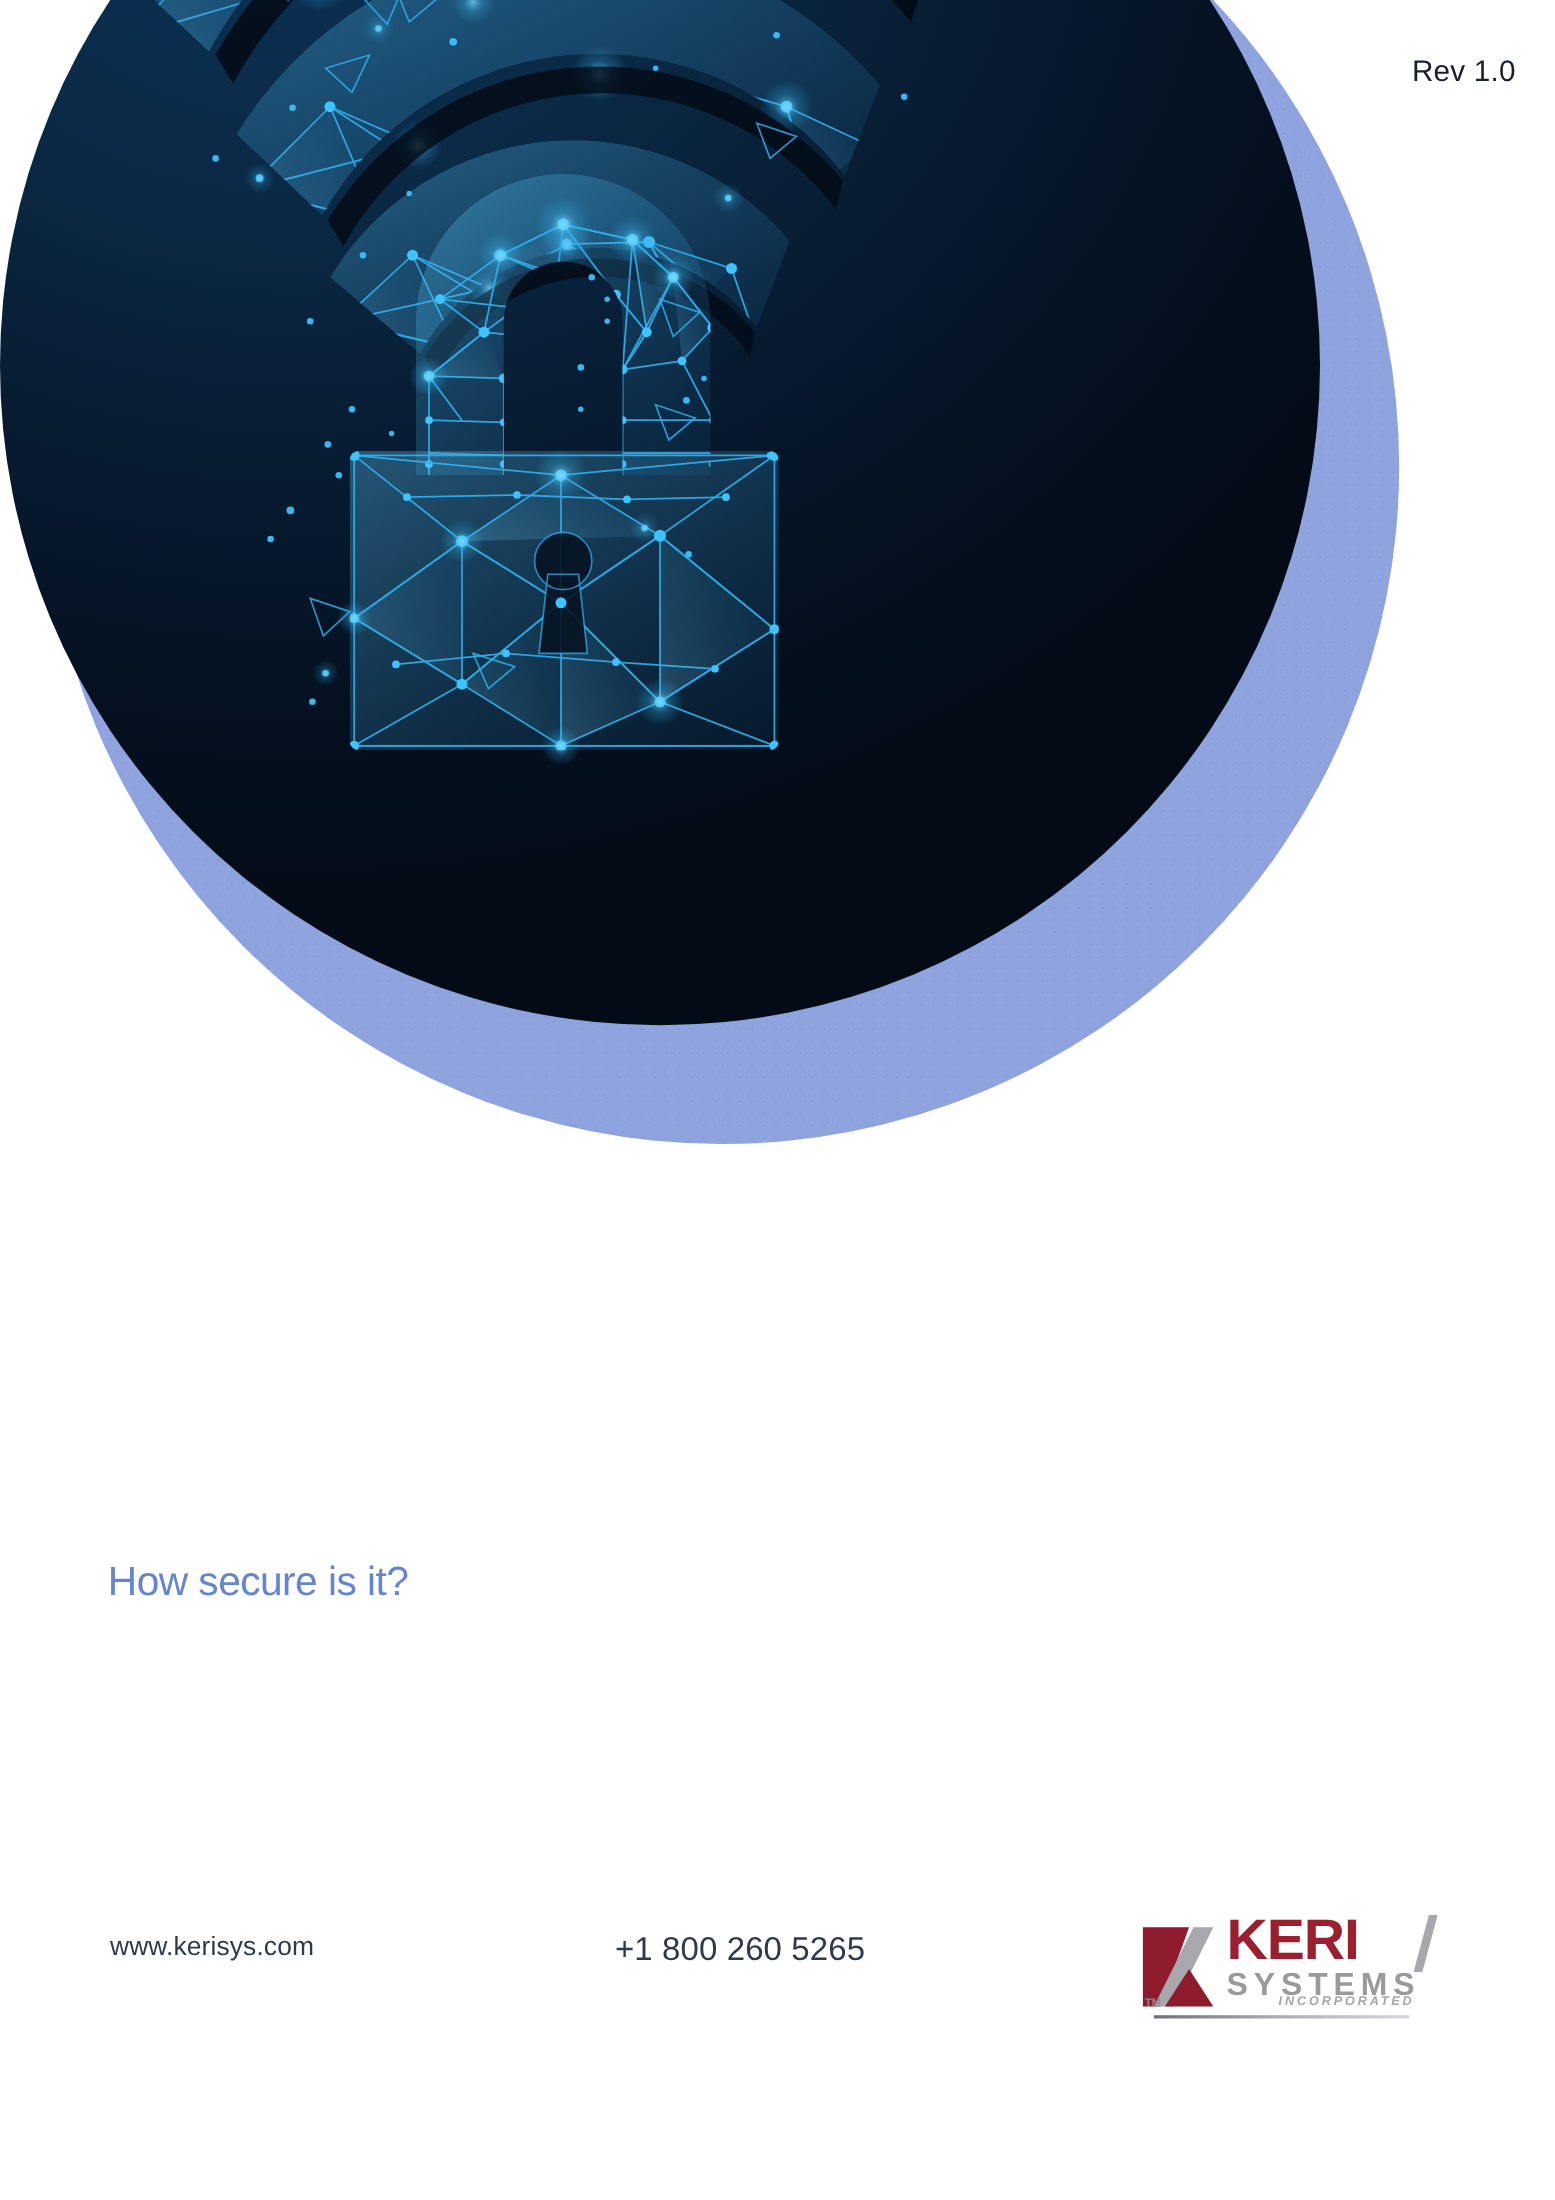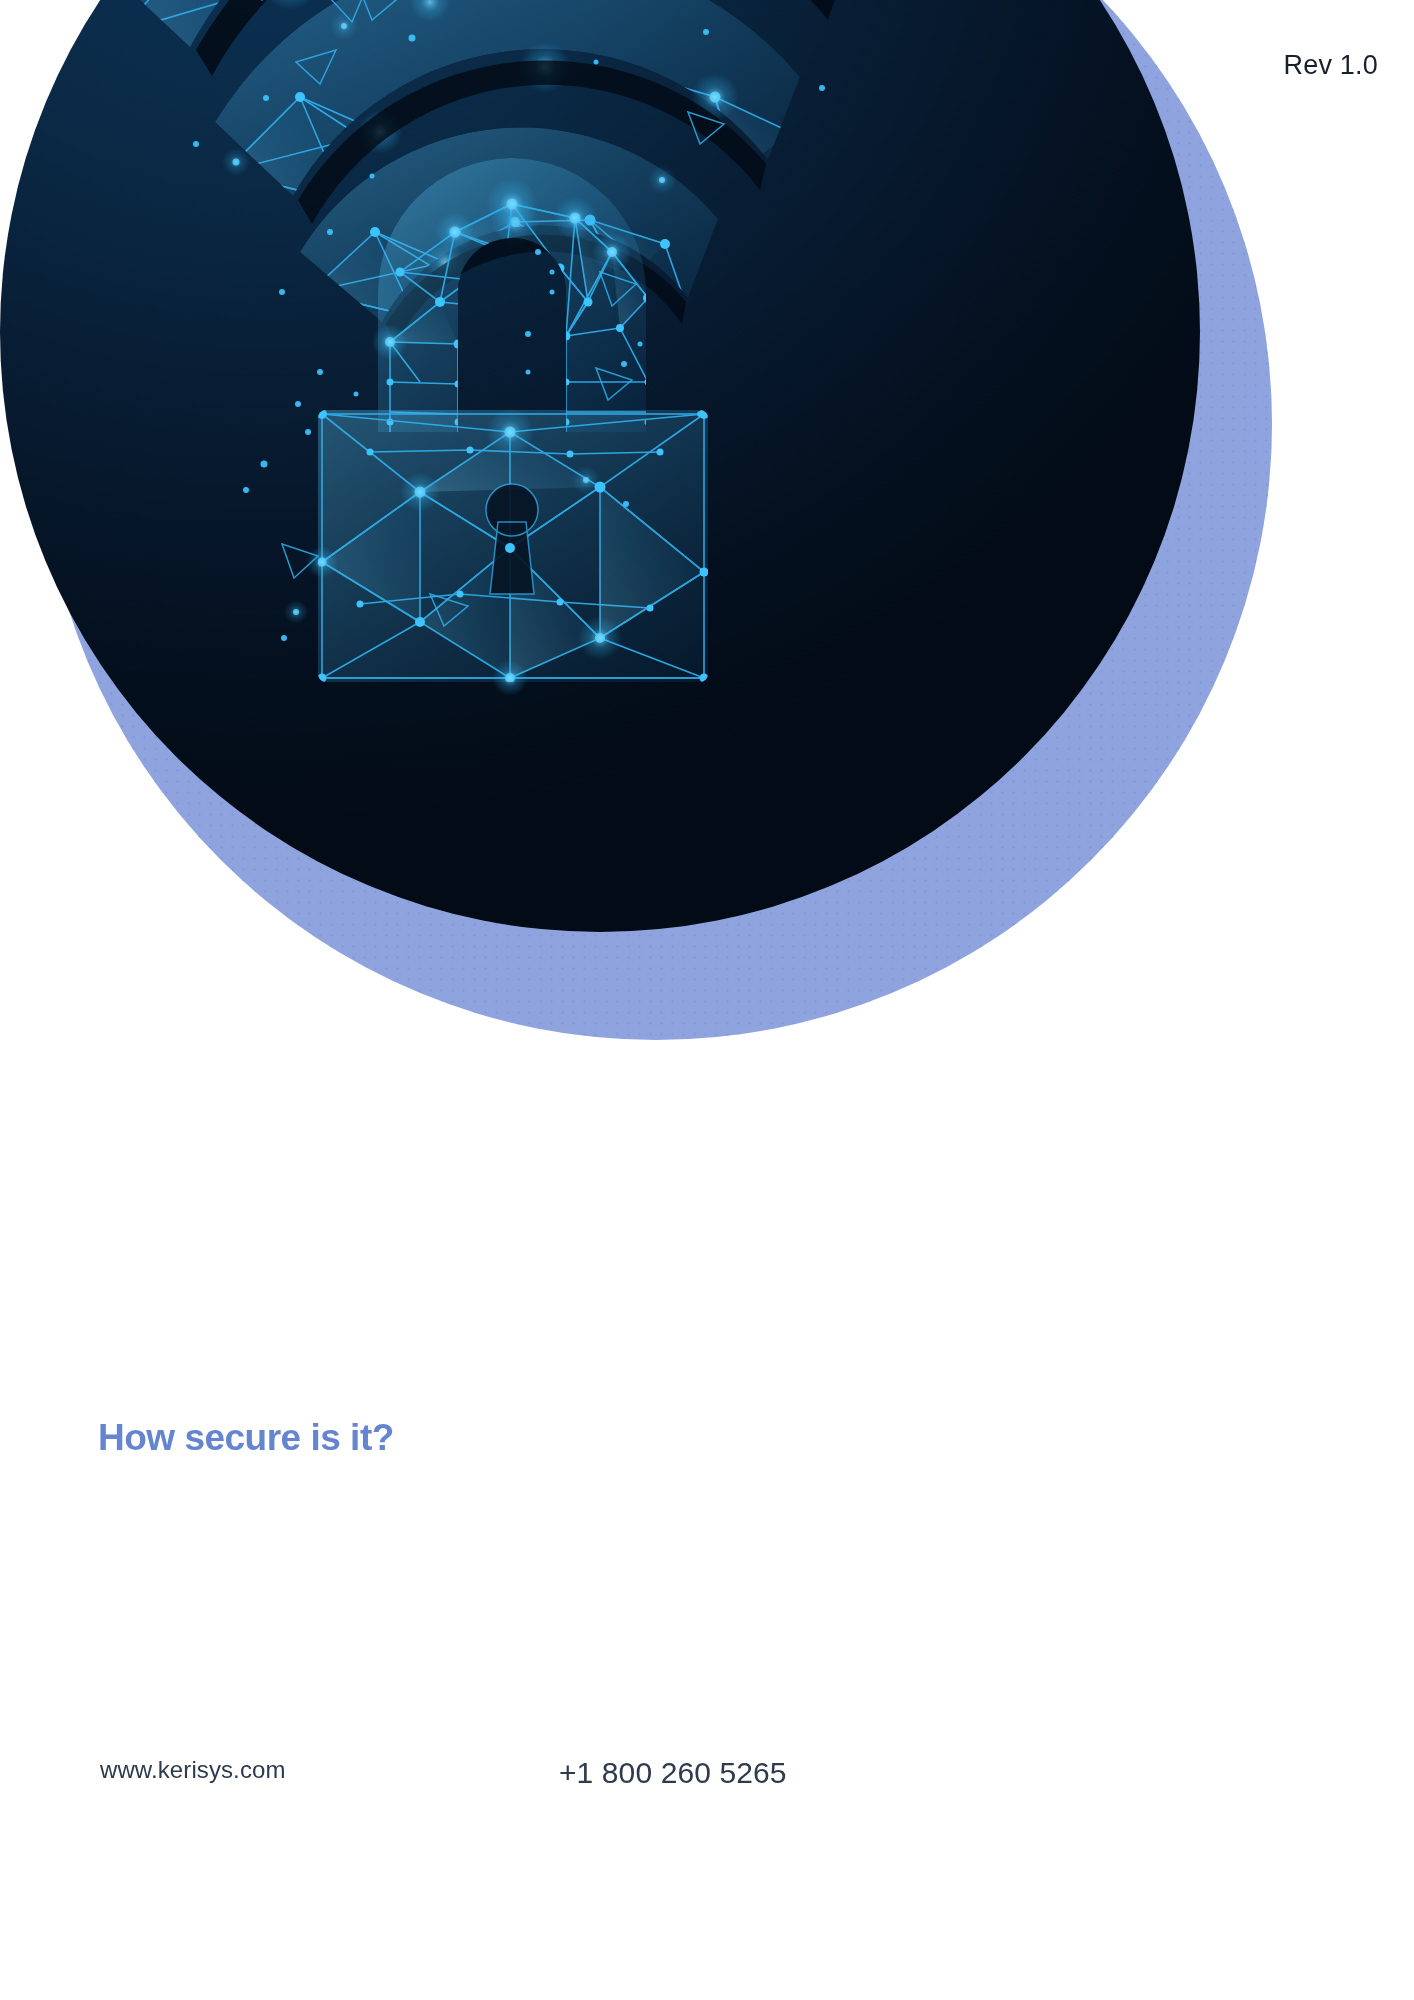"How secure is it?" .doc-subtitle { font-weight: 700 -> 400 }
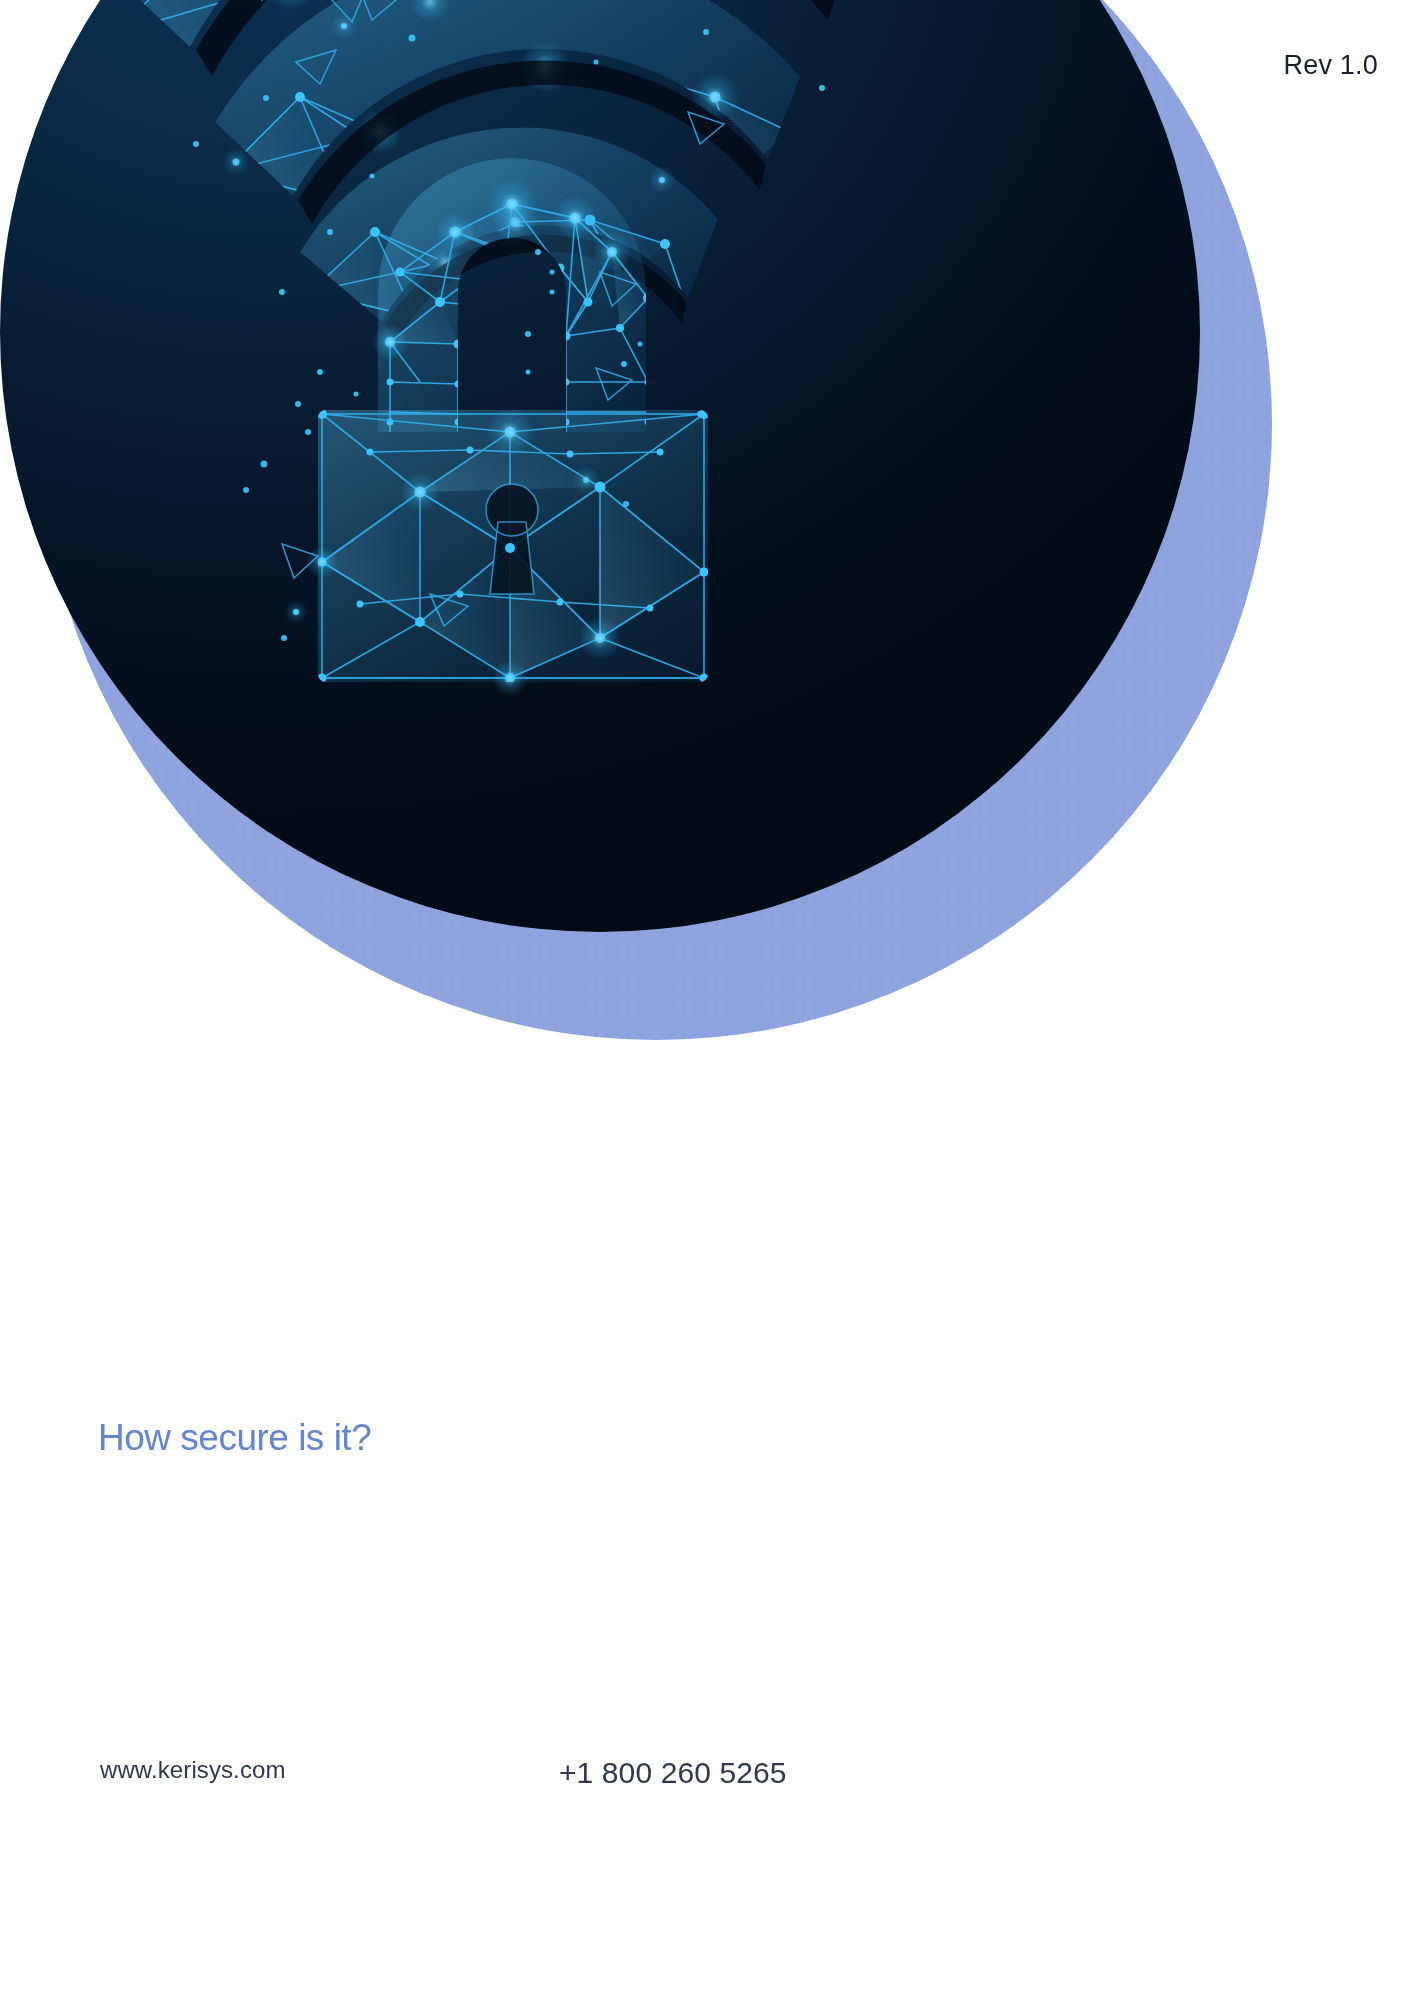"KERI" div { html: none -> <div> <svg> <polygon></polygon> <polygon></polygon> <polygon></polygon> </svg> <div> <div> <span>KERI</span> <svg> <polygon></polygon> </svg> </div> <div>SYSTEMS</div> </div> <div>TM</div> <div>INCORPORATED</div> <div></div> </div> }
